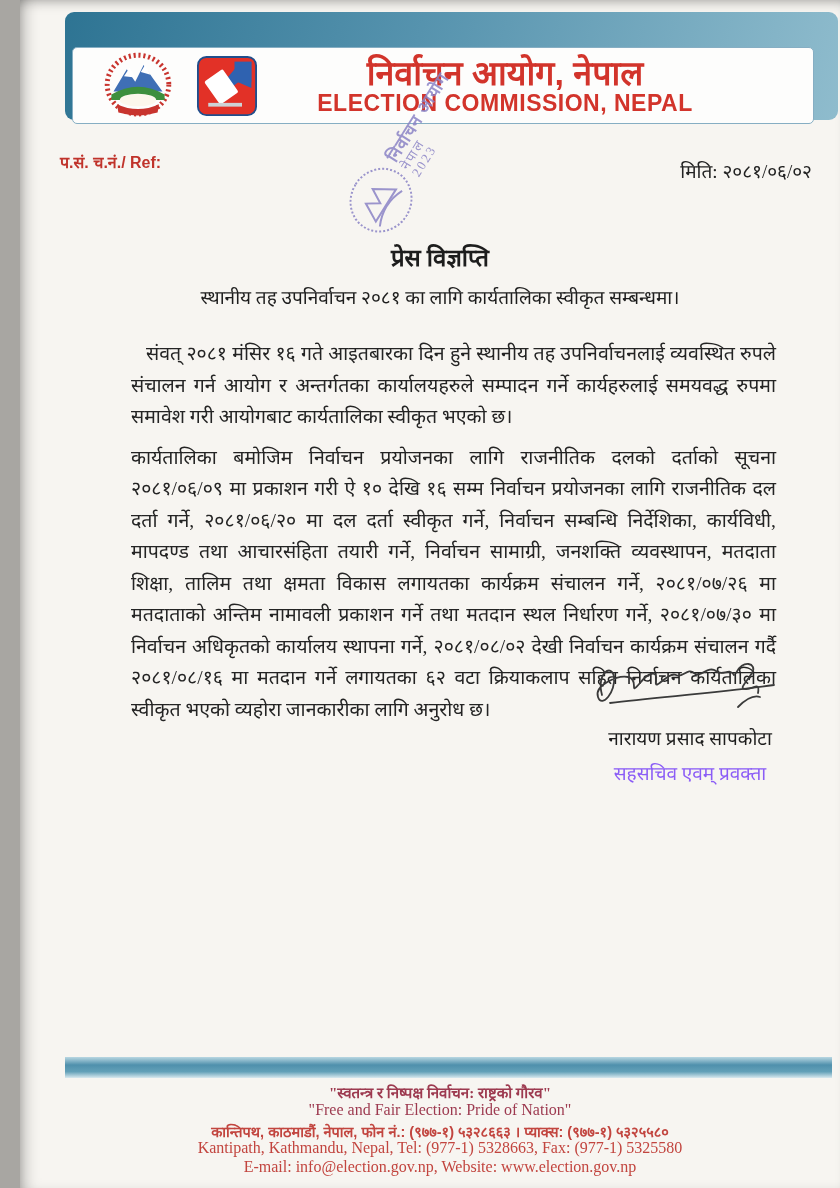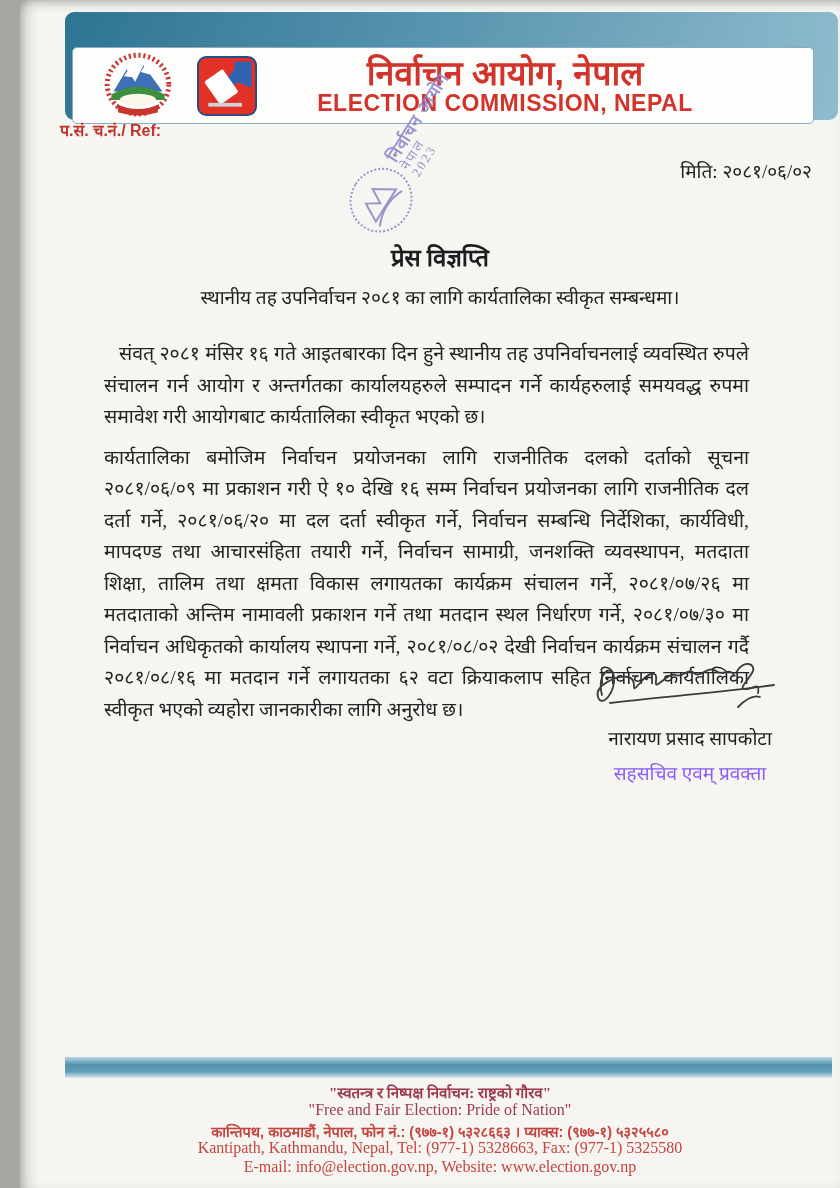"प.सं. च.नं./ Ref:" .ref-line { top: 119px -> 151px }
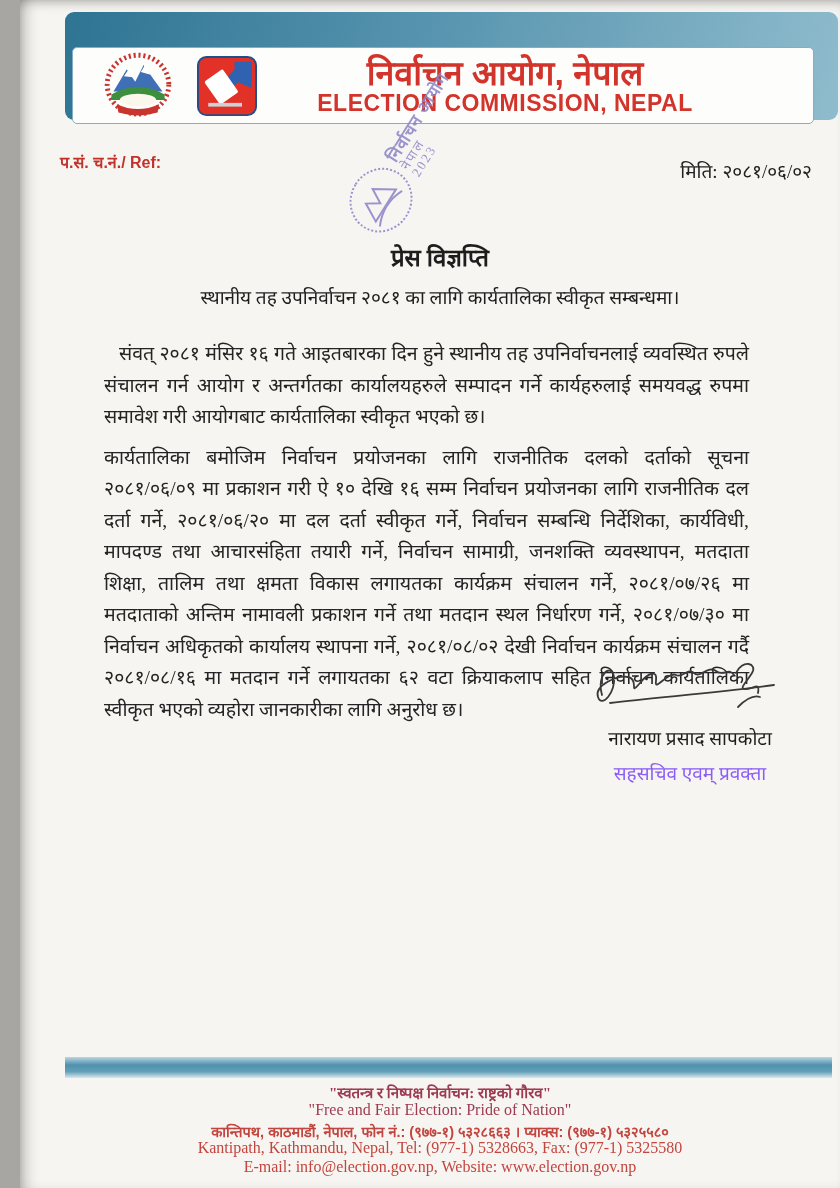"संवत् २०८१ मंसिर १६ गते" .body-text { left: 84px -> 111px }
